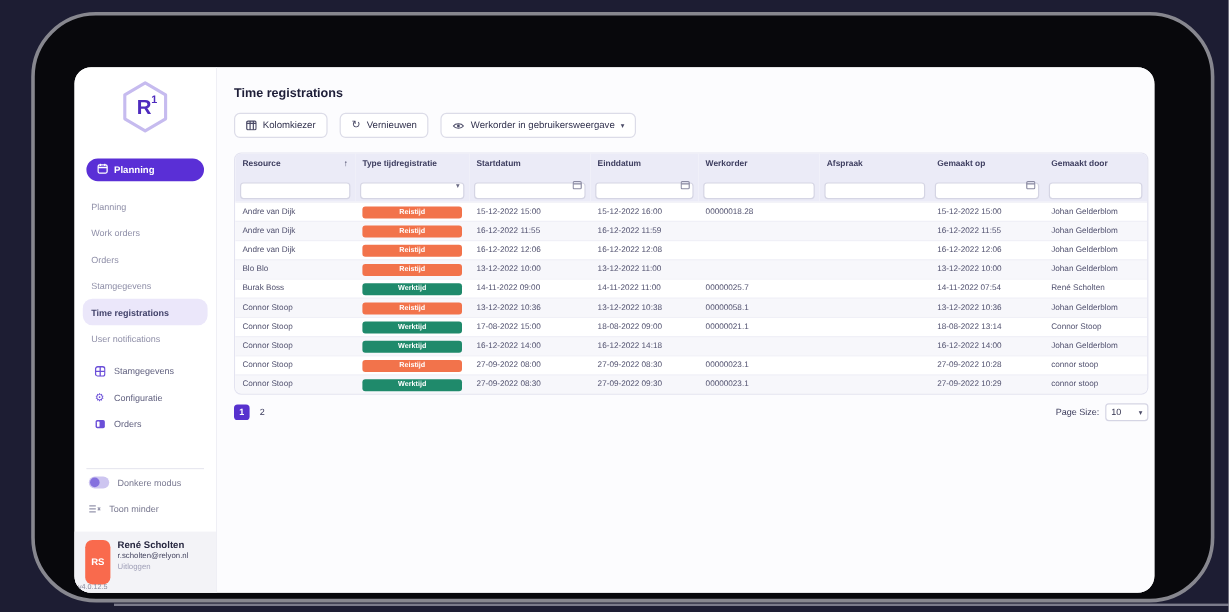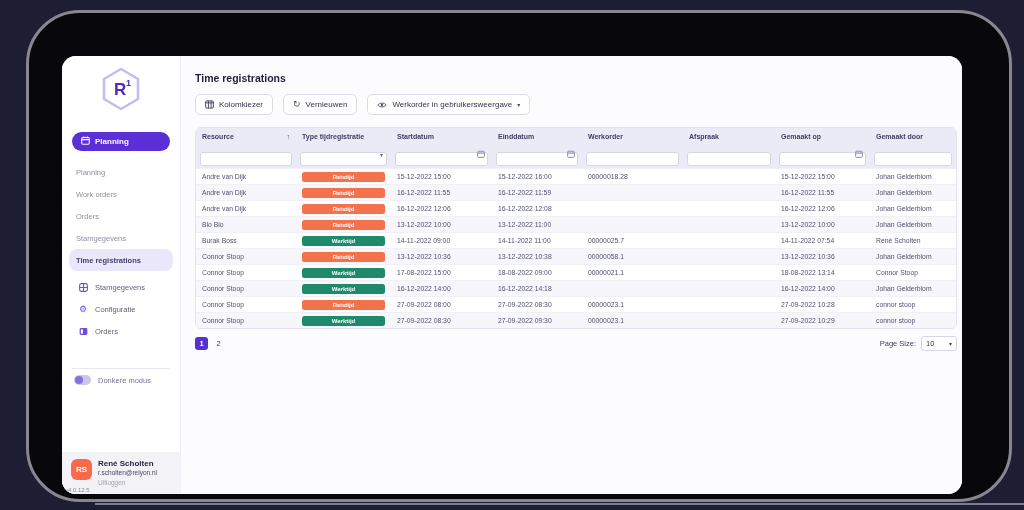"User notifications" div.sub-item { html: none -> <div> <span>User notifications</span> </div> }
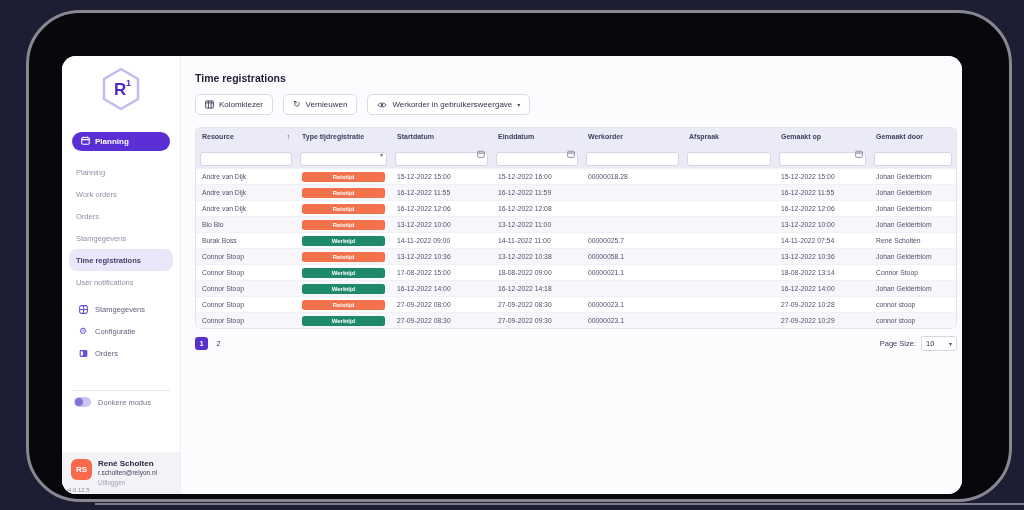"Toon minder" div.foot-item { html: none -> <div> <span> <svg> <line></line> <line></line> <line></line> <path></path> </svg> </span> <span>Toon minder</span> </div> }
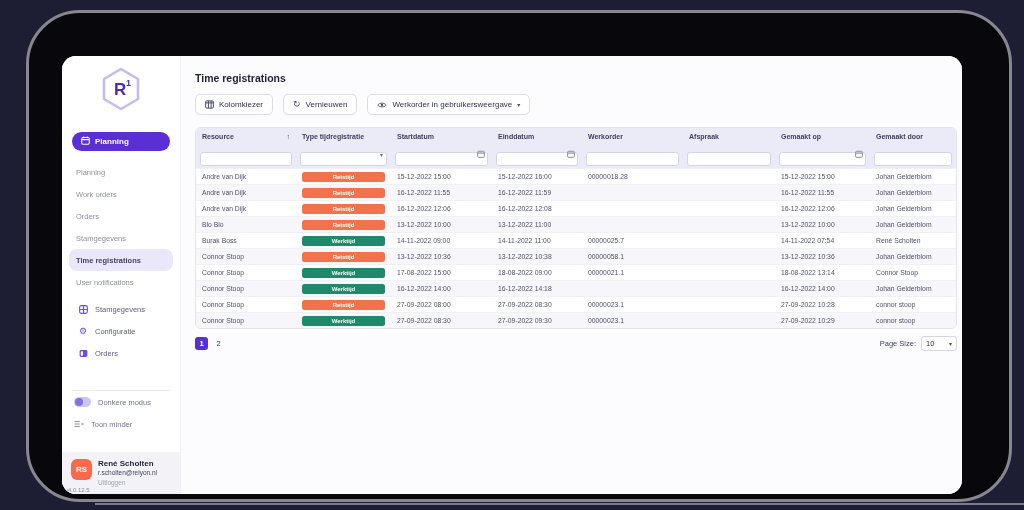"RS" .avatar { height: 21px -> 37px }
